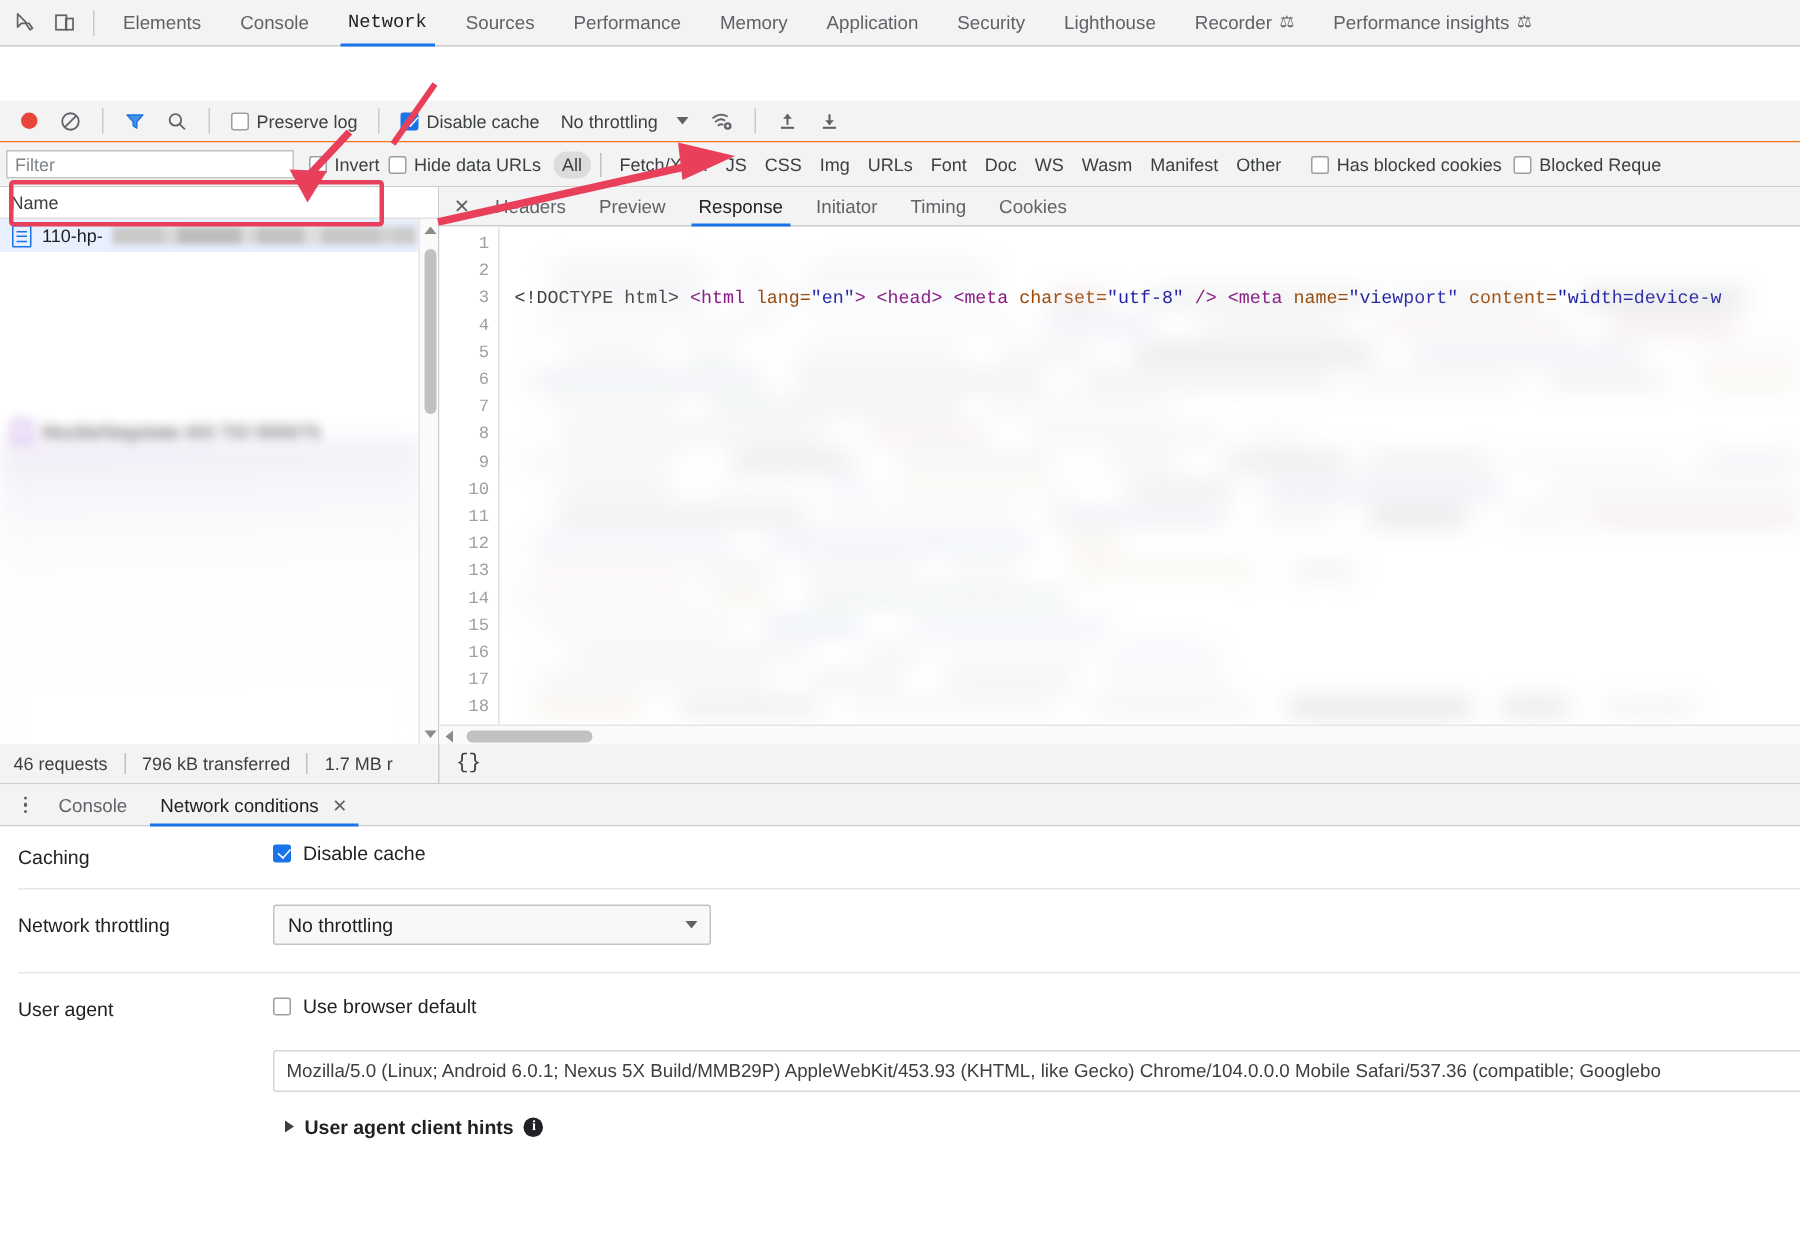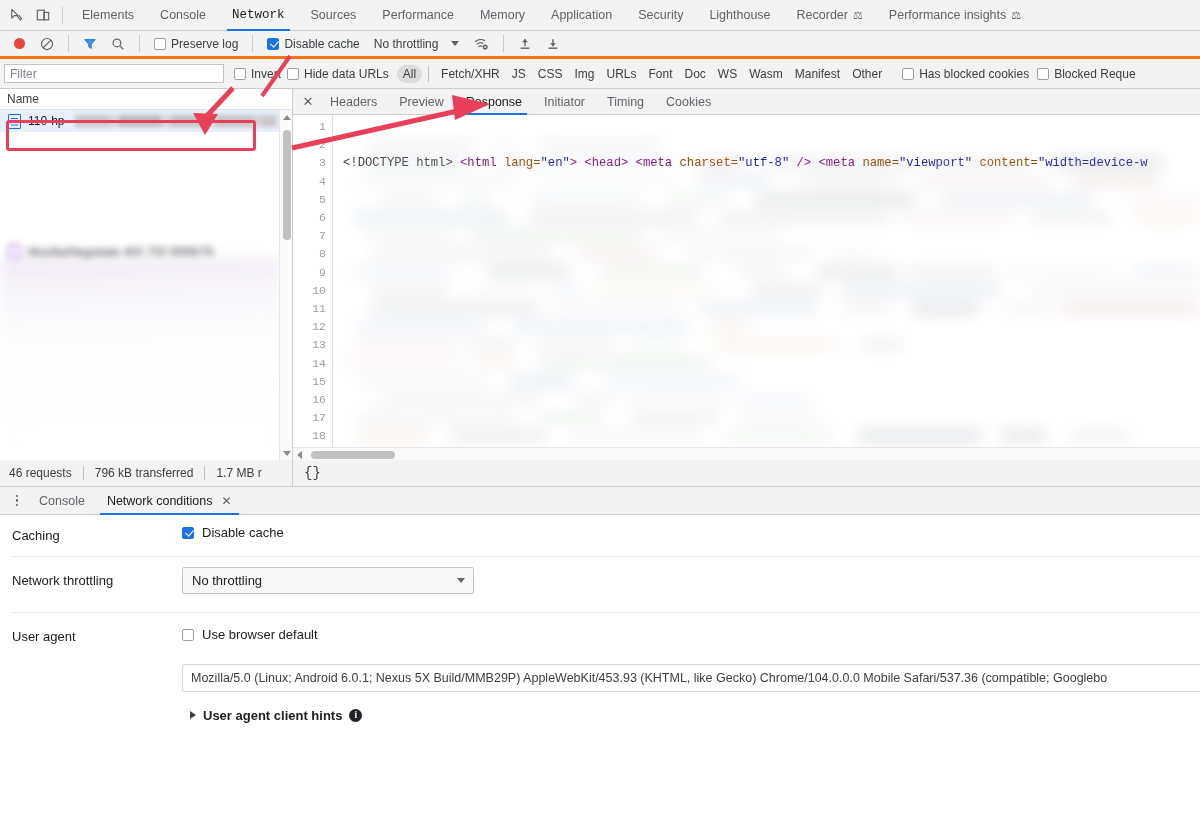"Preserve log" .ctrlbar { border-bottom: 3px solid #f97316 -> 1px solid #f97316; margin-top: none -> 36px }
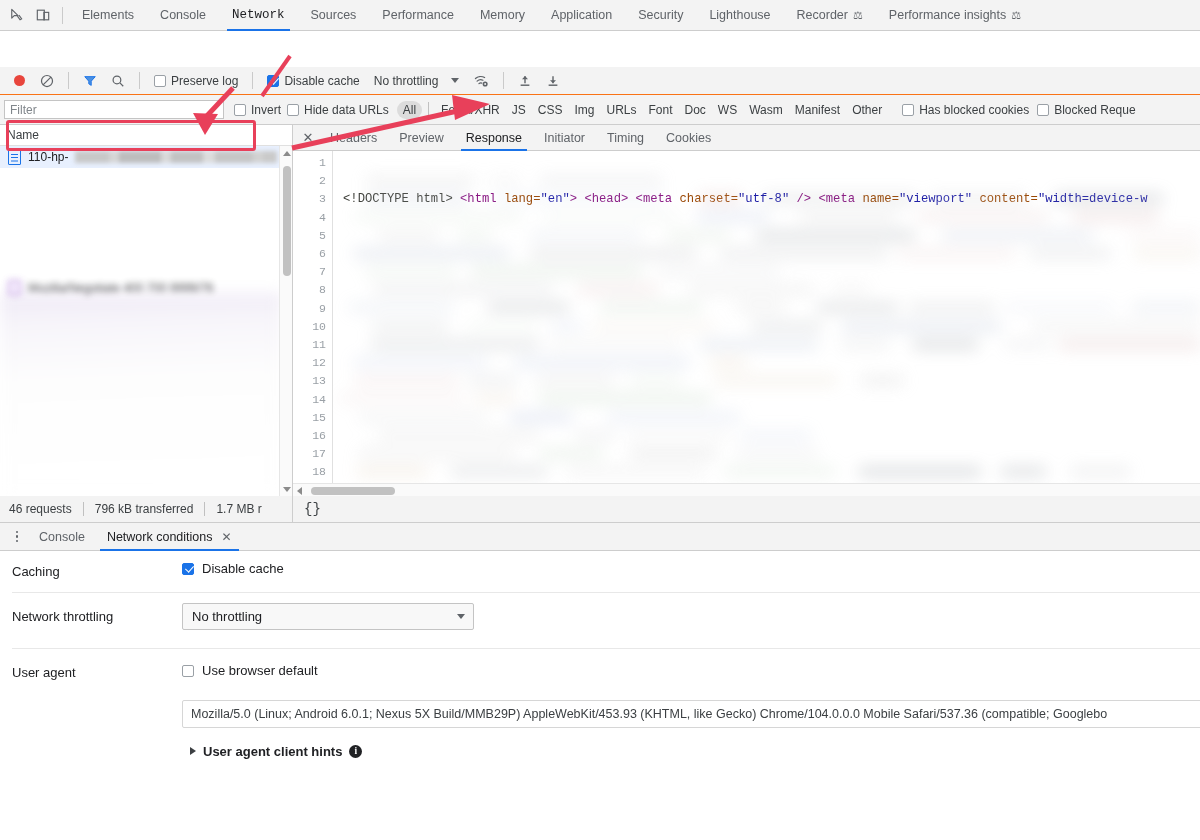"Filter" .filter-input { width: 220px -> 192px }
